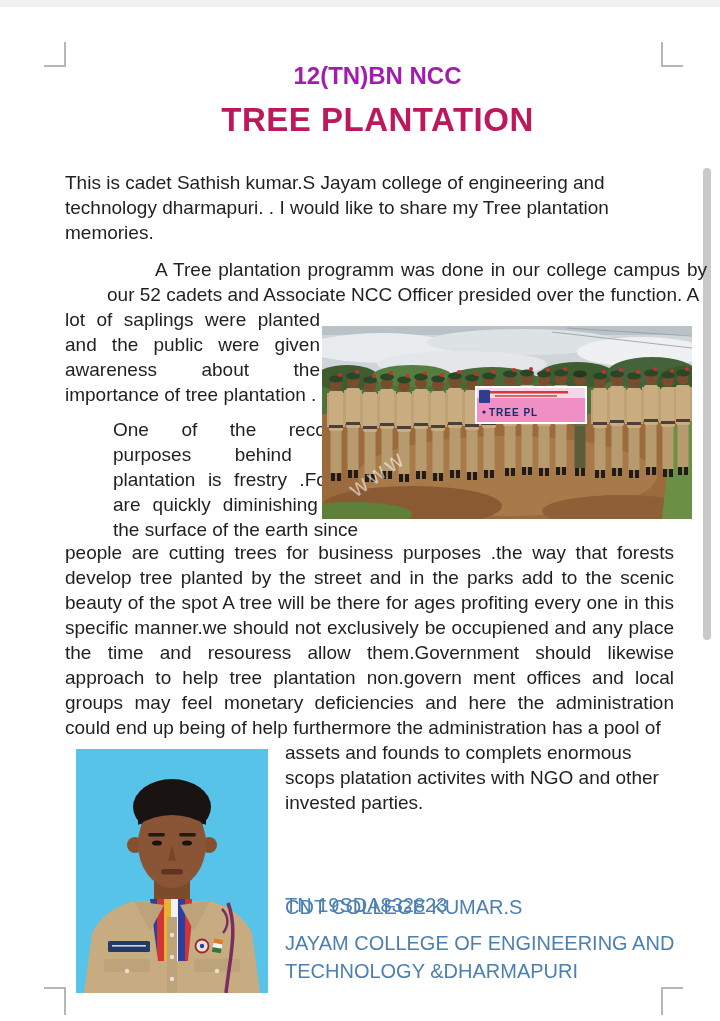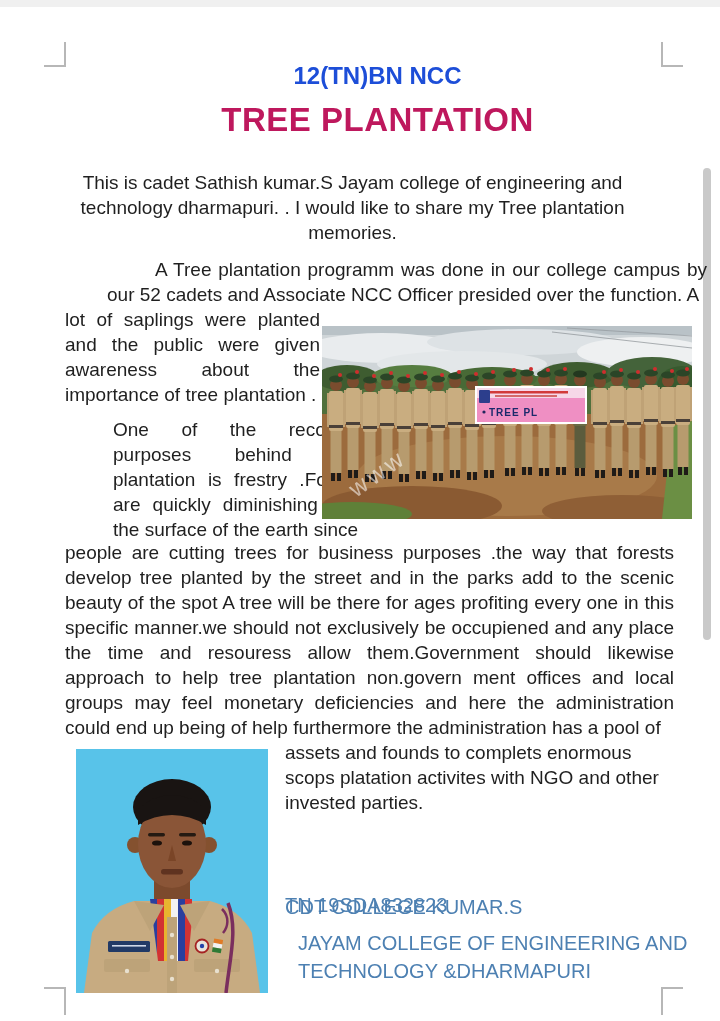"12(TN)BN NCC" .doc-header { color: #1d4ed8 -> #a21caf }
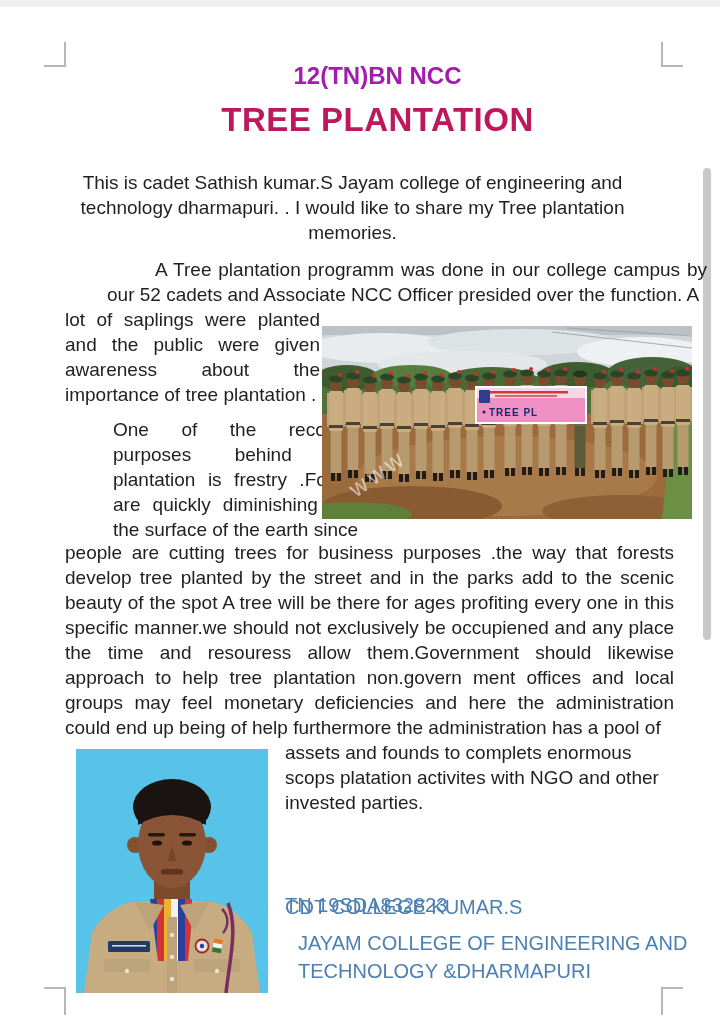"This is cadet Sathish kumar.S" .p-intro { text-align: center -> none }
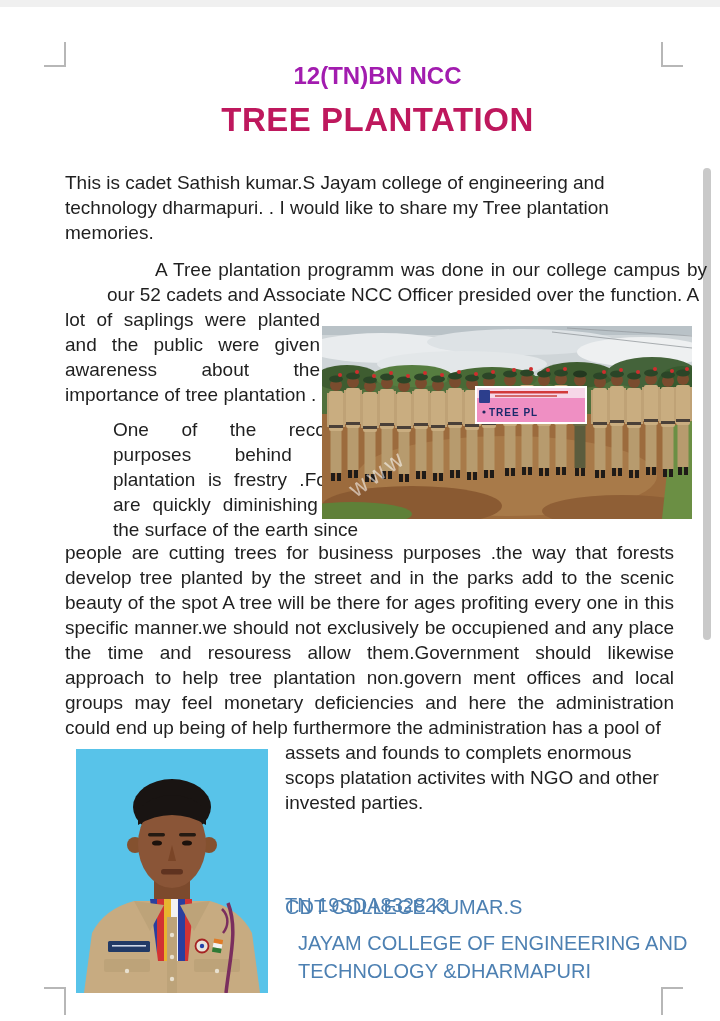"JAYAM COLLEGE OF ENGINEERING AND" .sig3 { left: 298px -> 285px }
